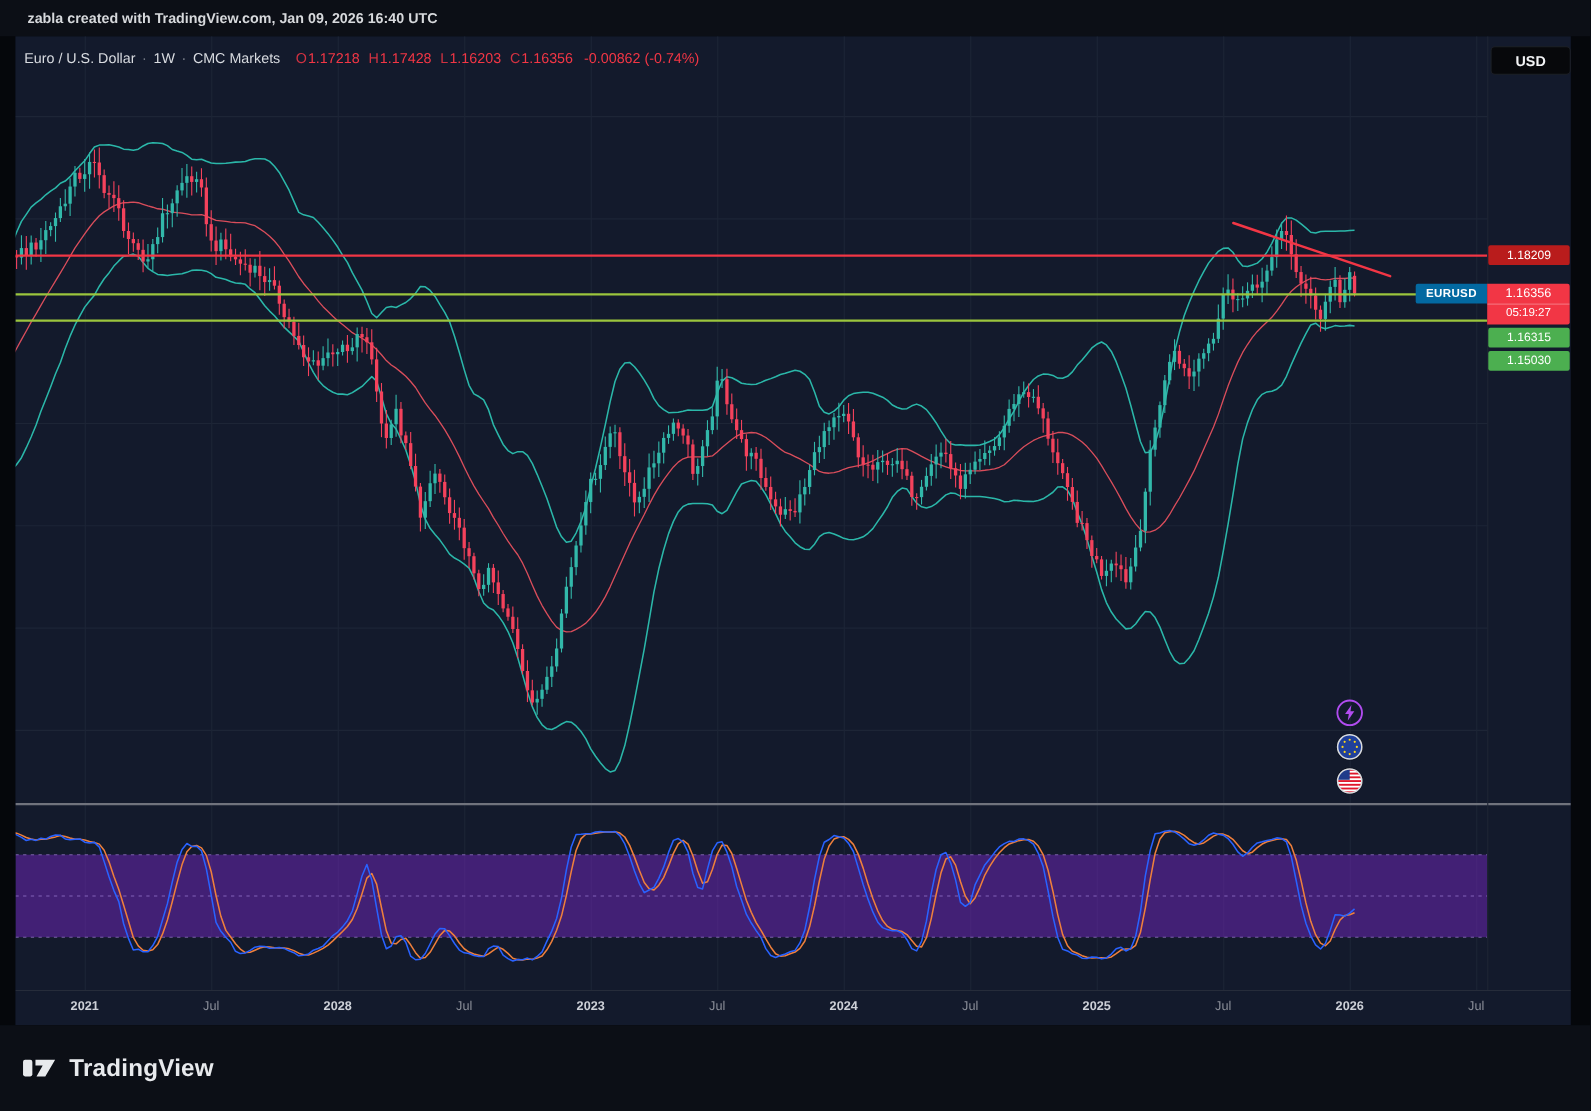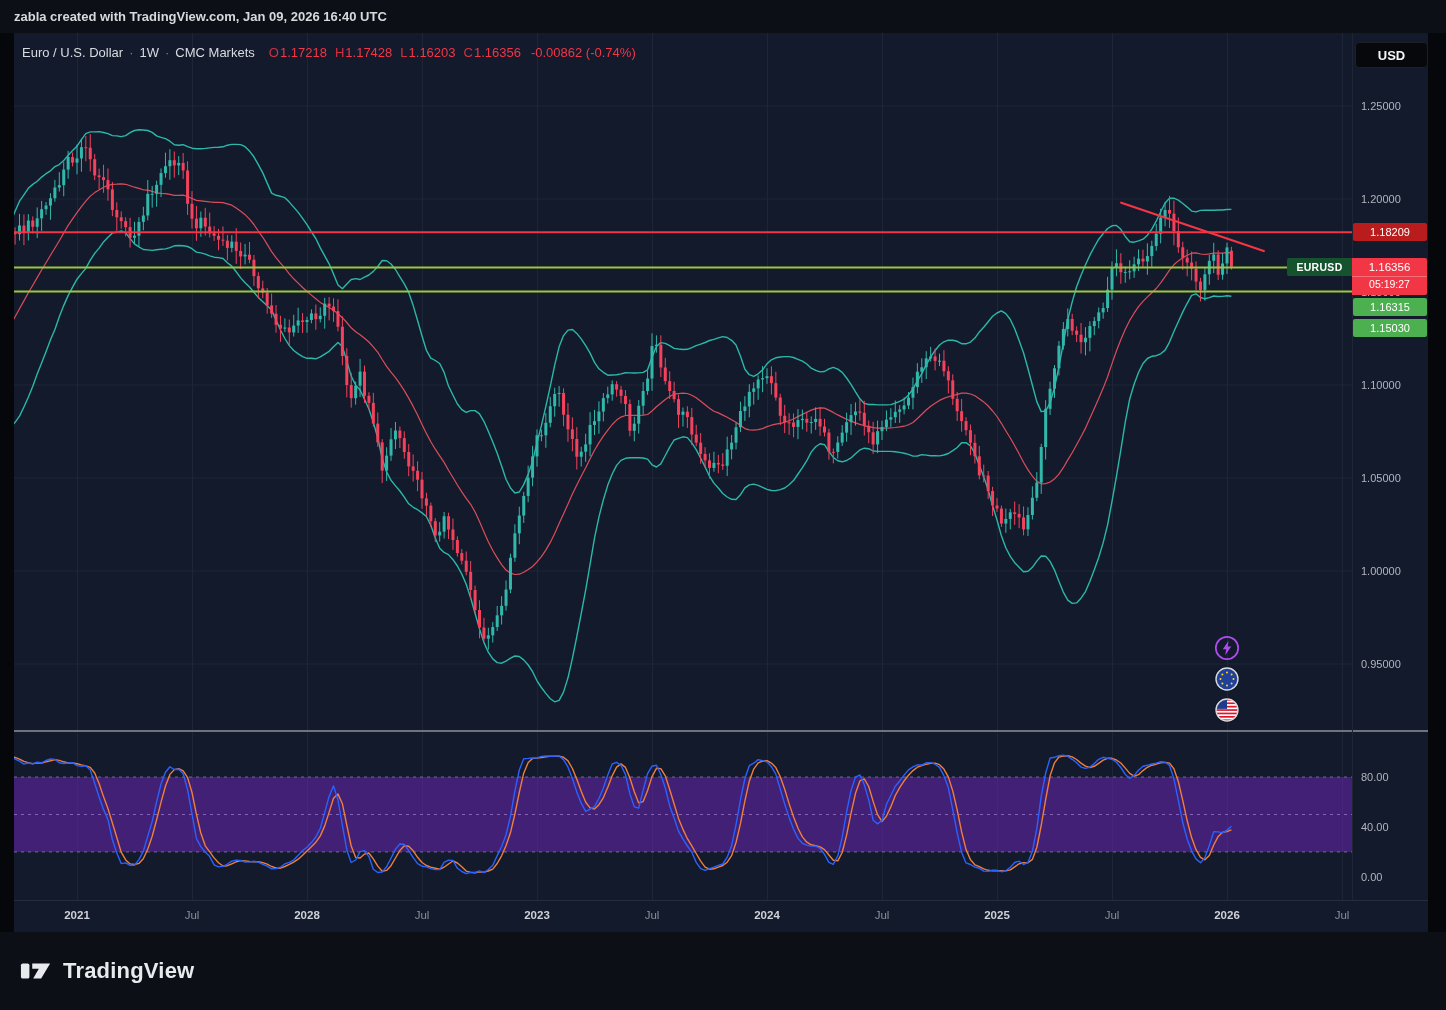"zabla created with TradingView.com, Jan" .topbar { padding-left: 14px -> 25px }
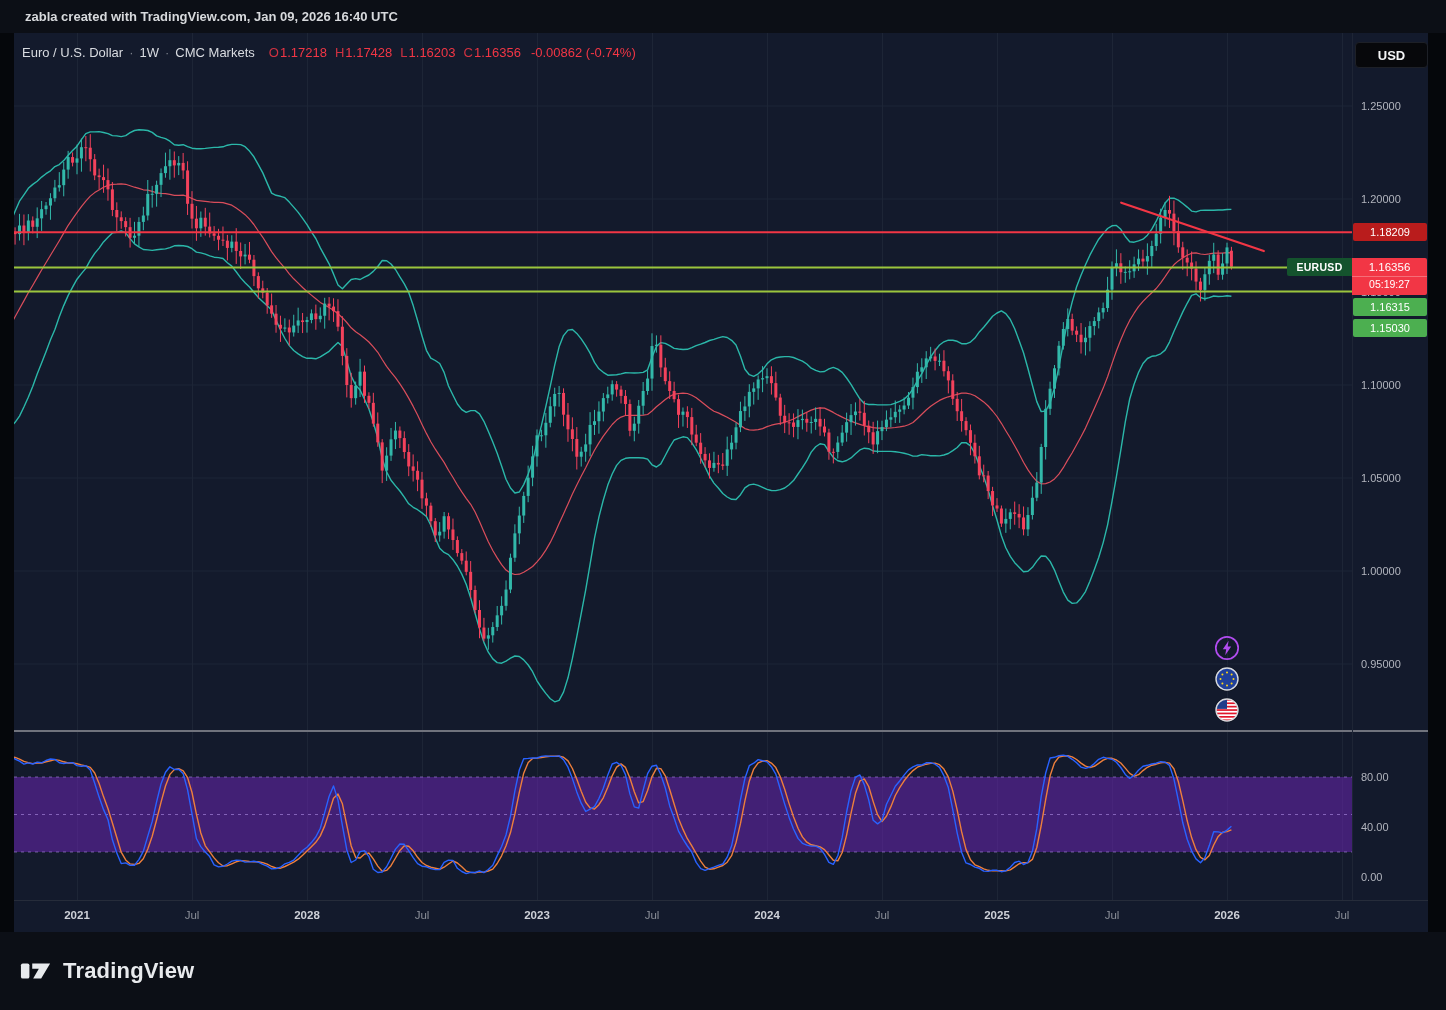"1.25000" div.price-axis { html: <div> <span>1.25000</span> <span>1.20000</span> <span>1.15000</span> <span>1.10000</span> <span>1.05000</span> <span>1.00000</span> <span>0.95000</span> <span>80.00</span> <span>40.00</span> <span>0.00</span> </div> -> none }
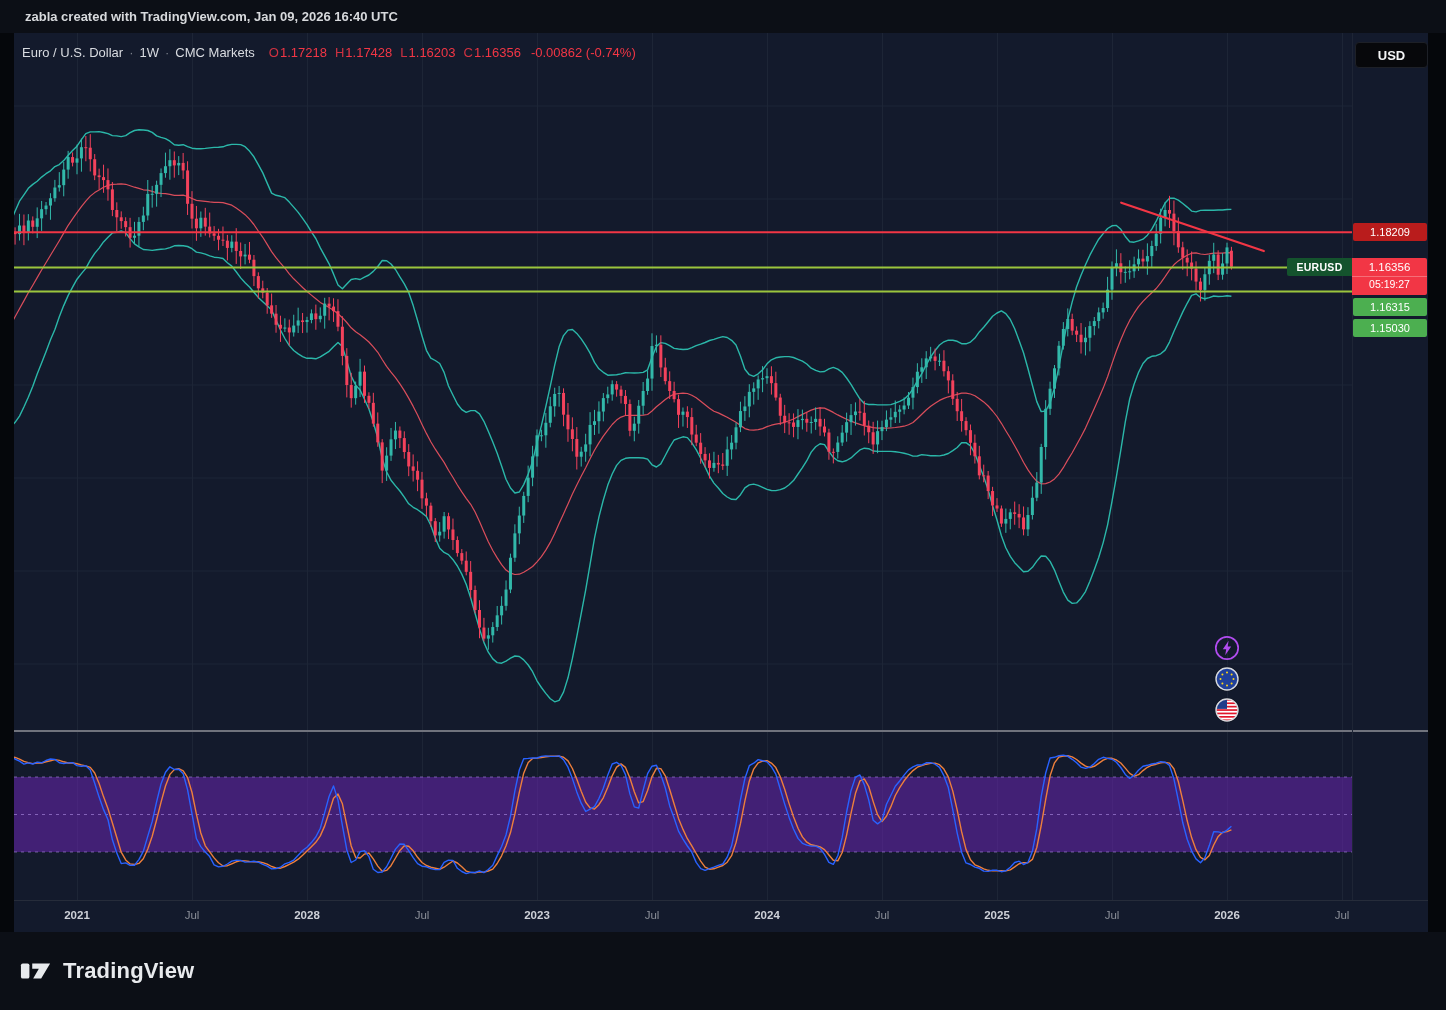"EURUSD" .cur-sym { background: #14532d -> #0369a1 }
